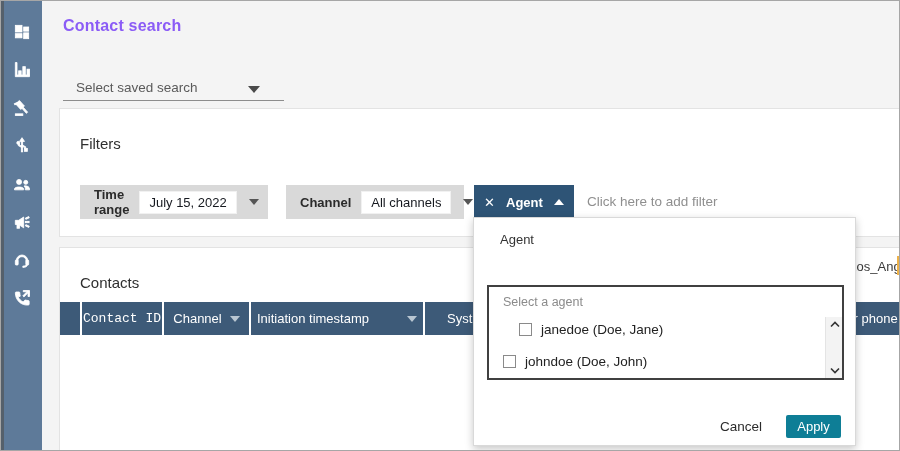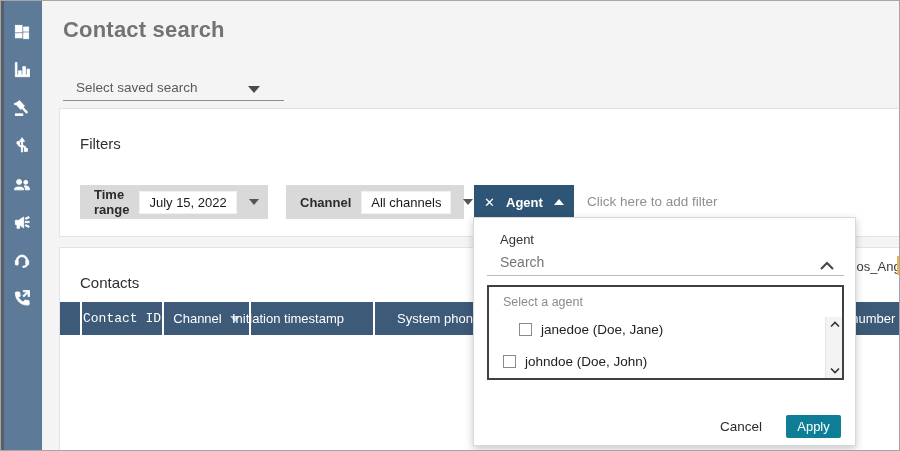"Contact search" .page-title { color: #737373 -> #8b5cf6; font-size: 22px -> 16px }
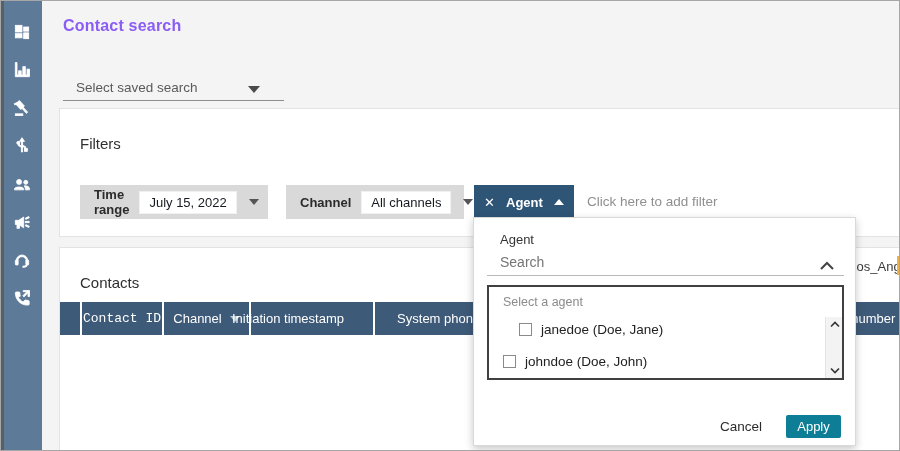"Search" div.agent-search { html: <div> <span>Search</span> <span> <svg> <polyline></polyline> </svg> </span> </div> -> none }
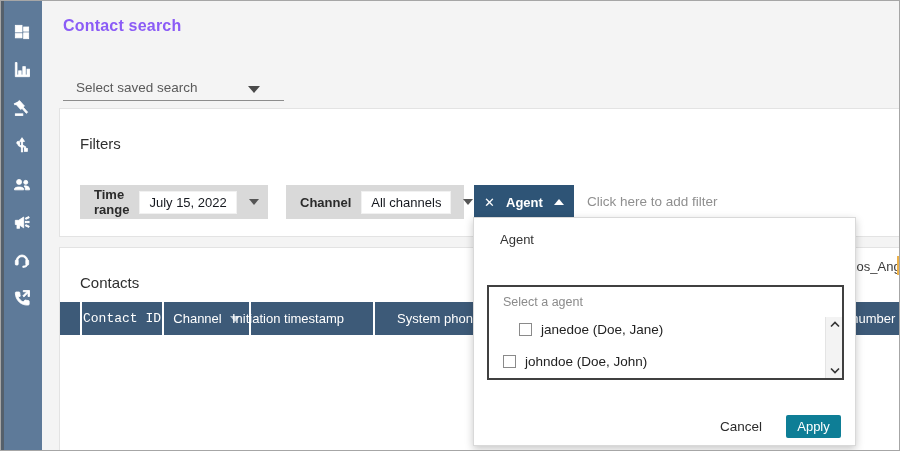"Initiation timestamp" .th-initiation { width: 122px -> 172px }
